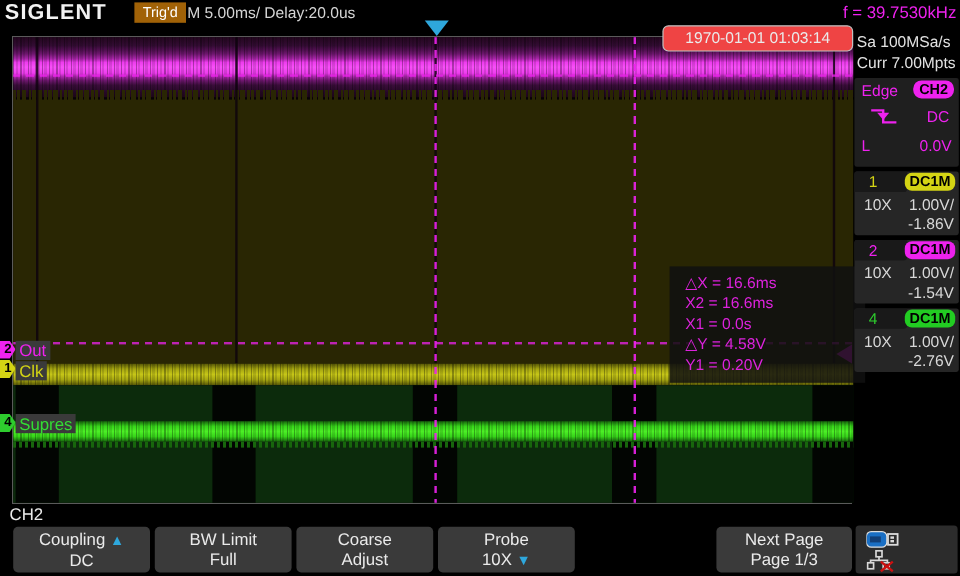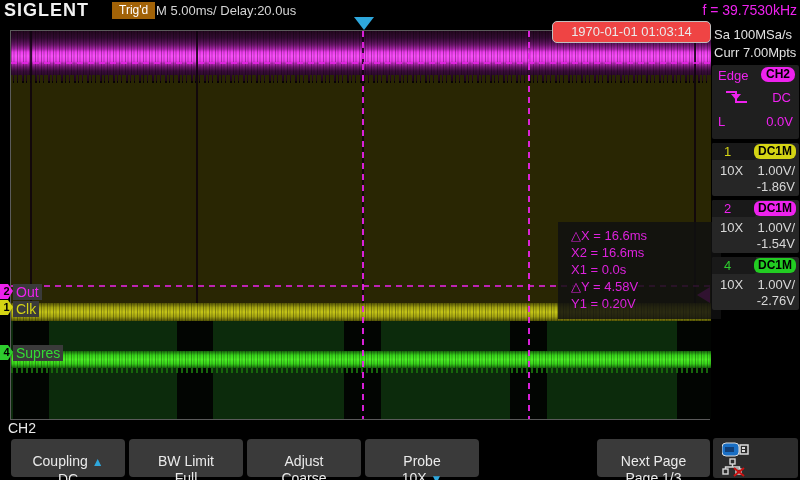"Coupling ▲" .softkey { padding-top: 14px -> 2px }
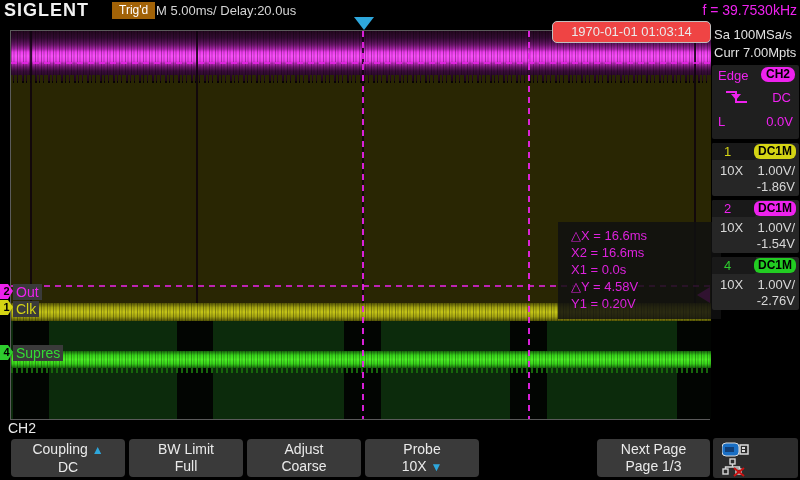"Adjust" div { order: before "Coarse" -> after "Coarse" }
